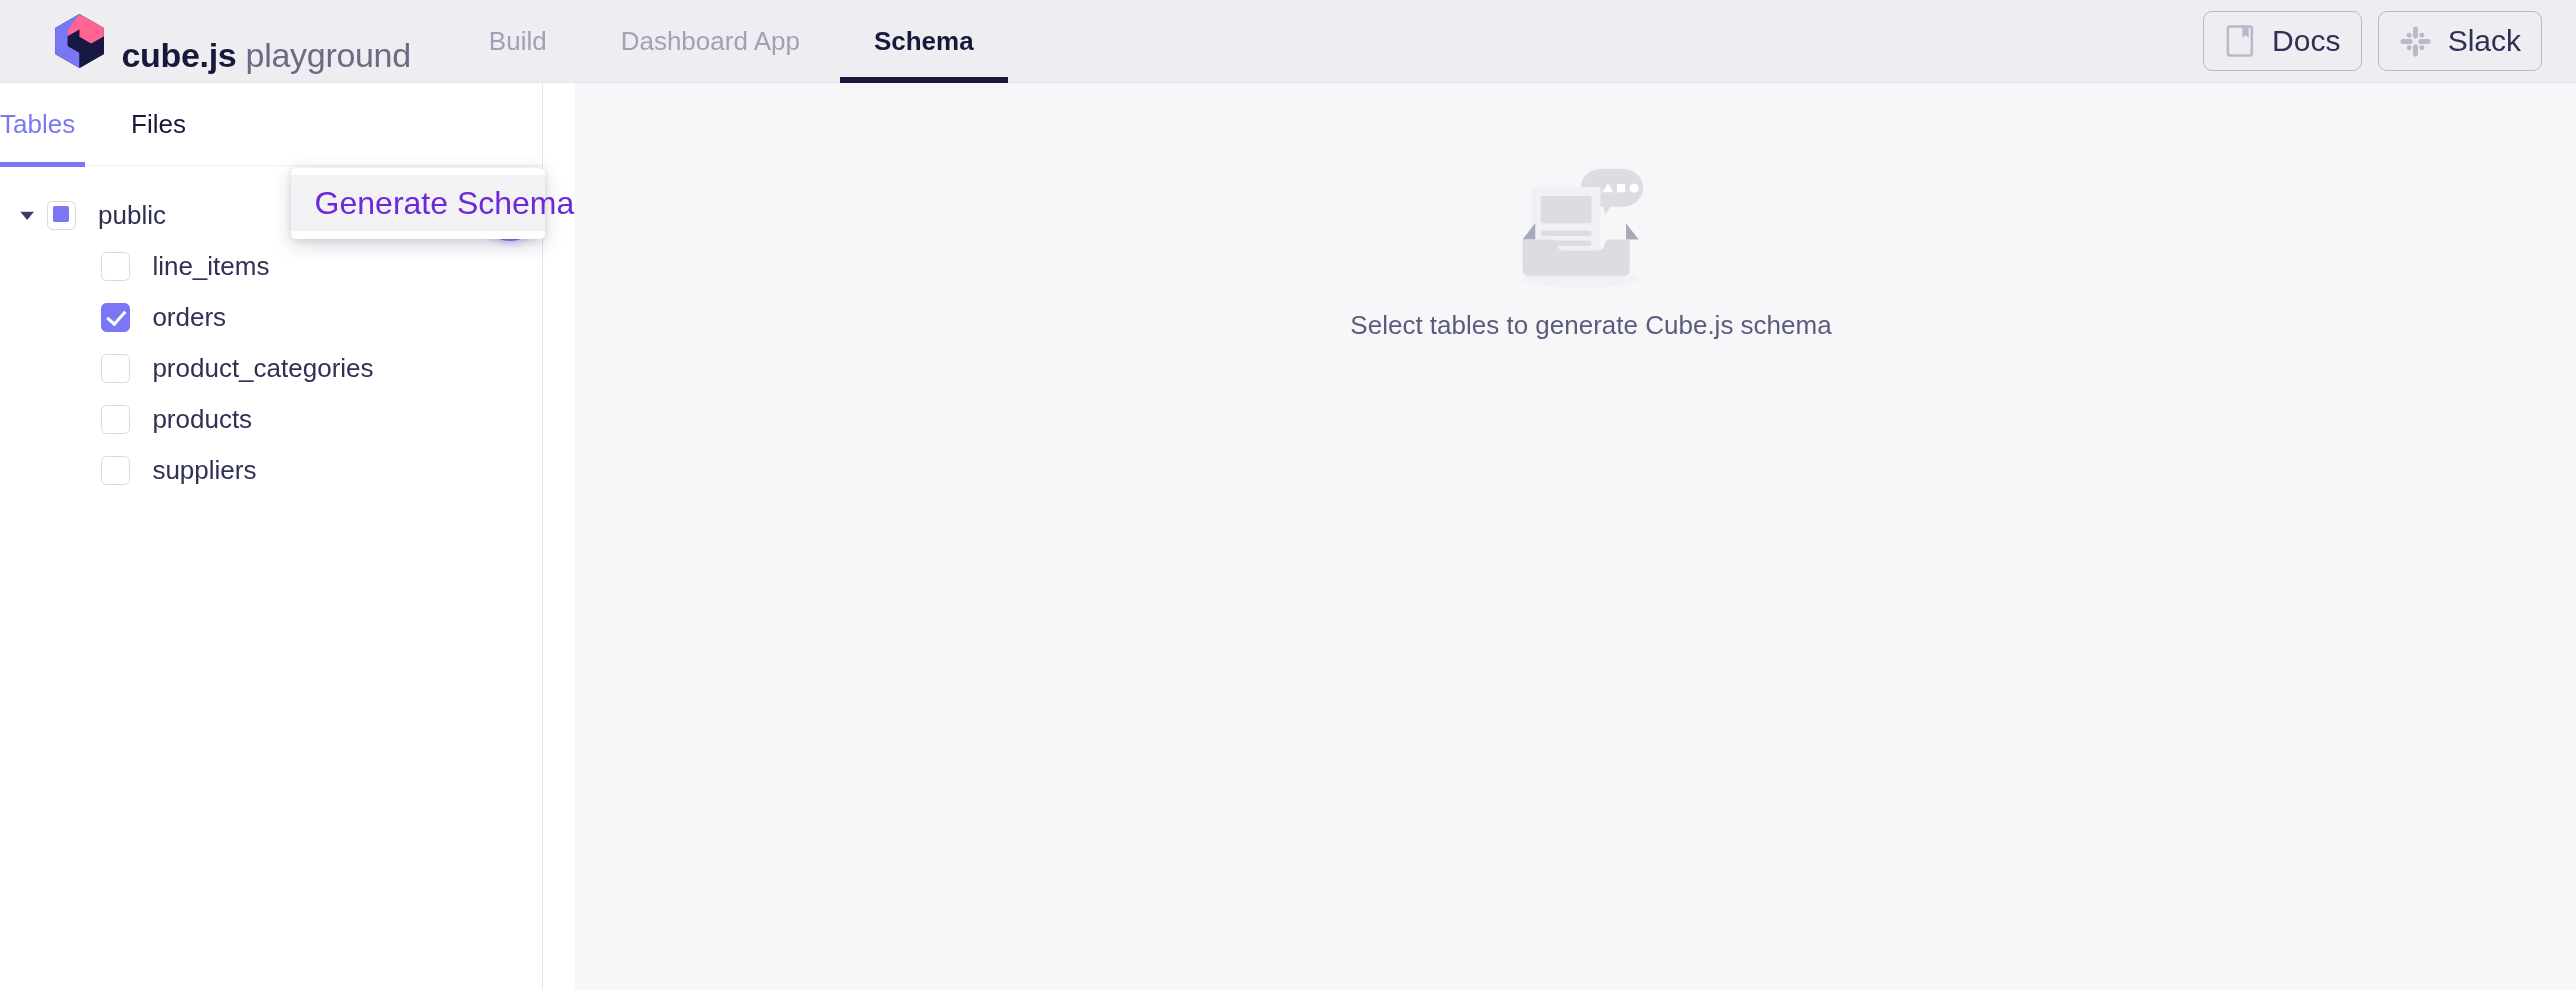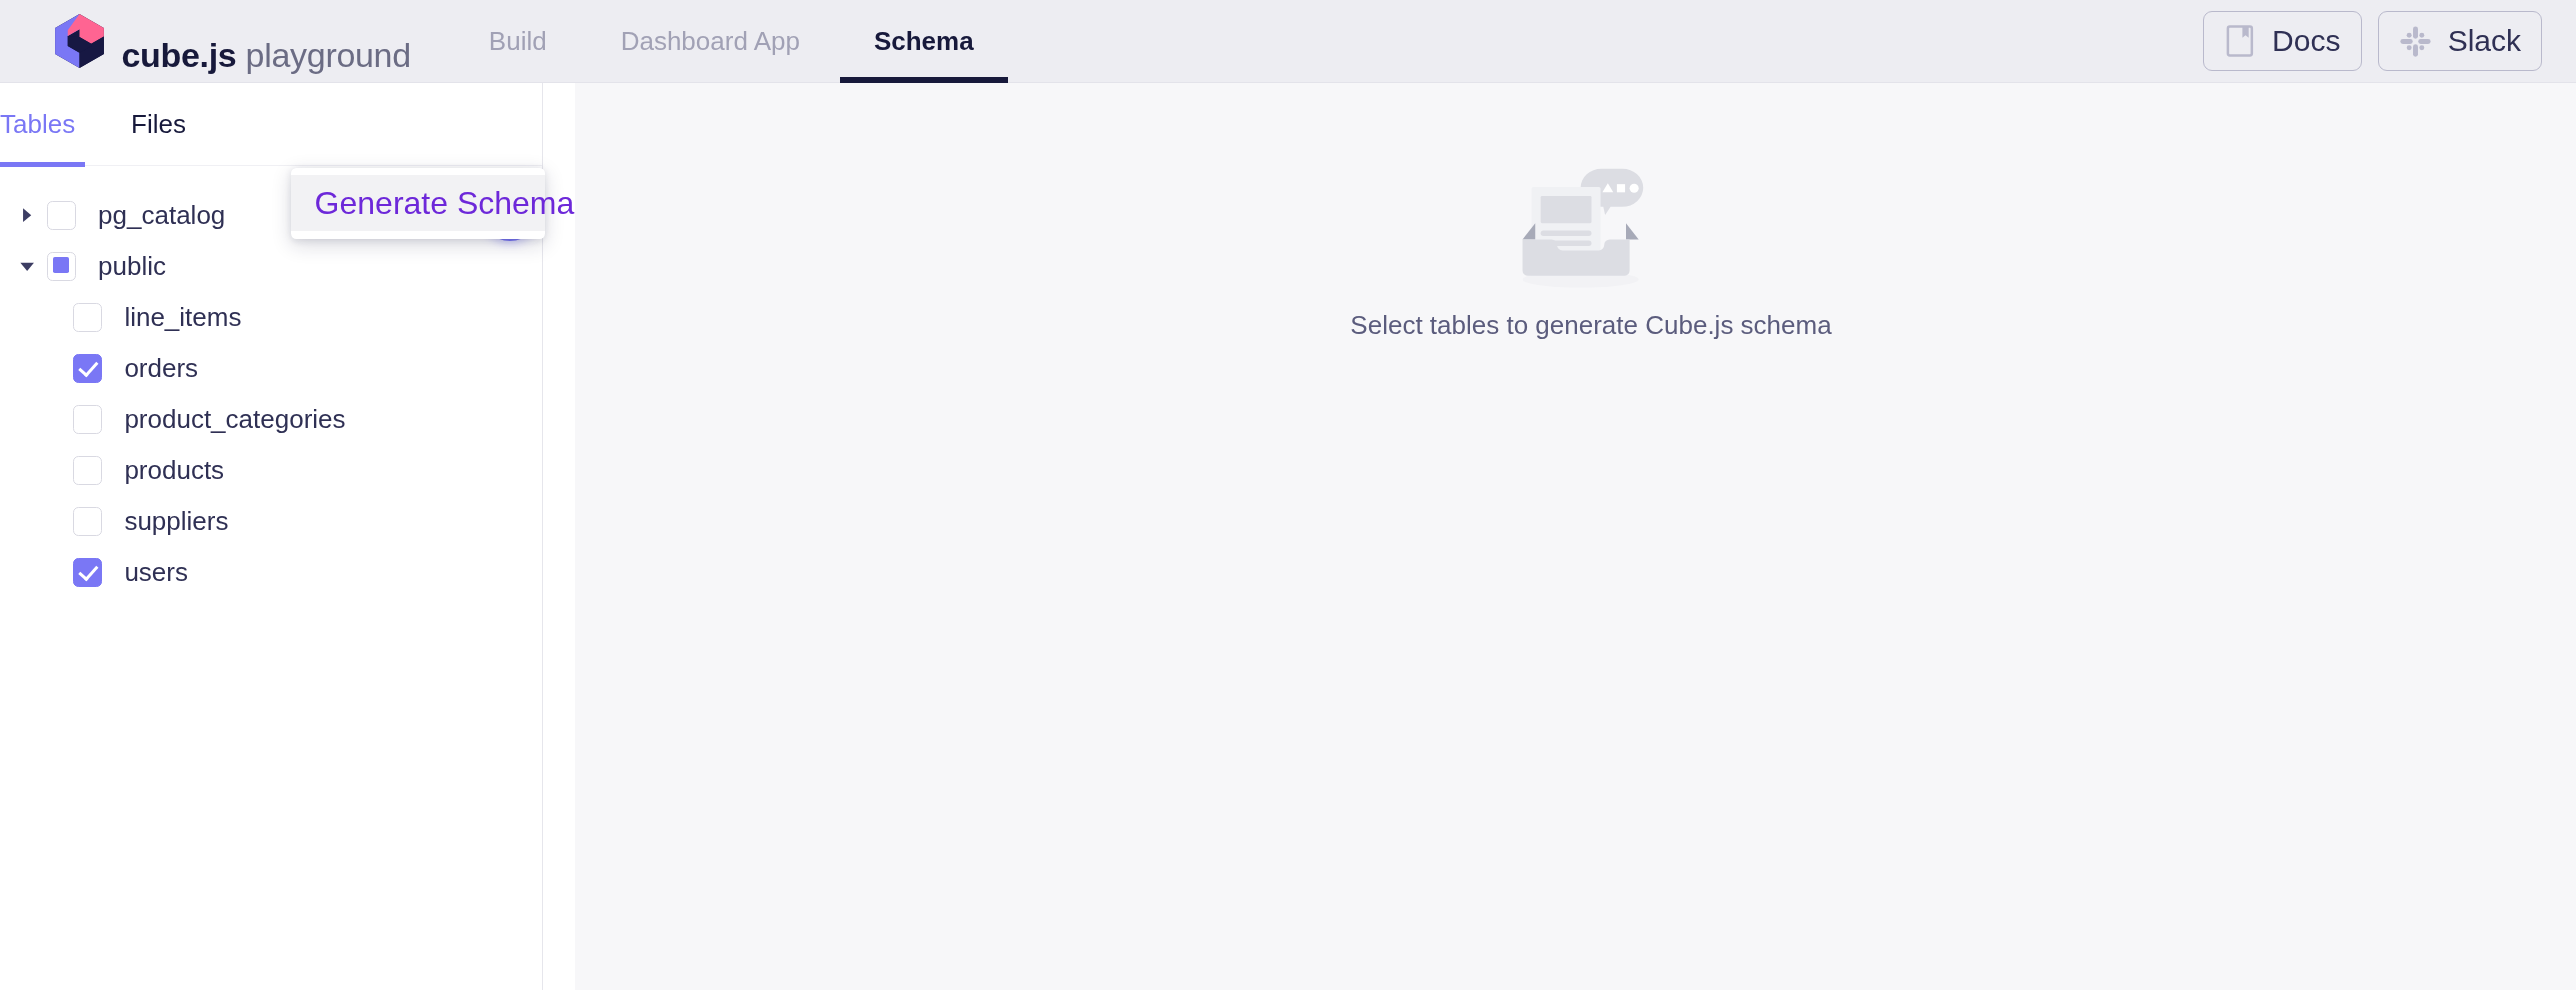"pg_catalog" div.tree-row { html: <div> <span> <svg> <path></path> </svg> </span> <span></span> <span>pg_catalog</span> </div> -> none }
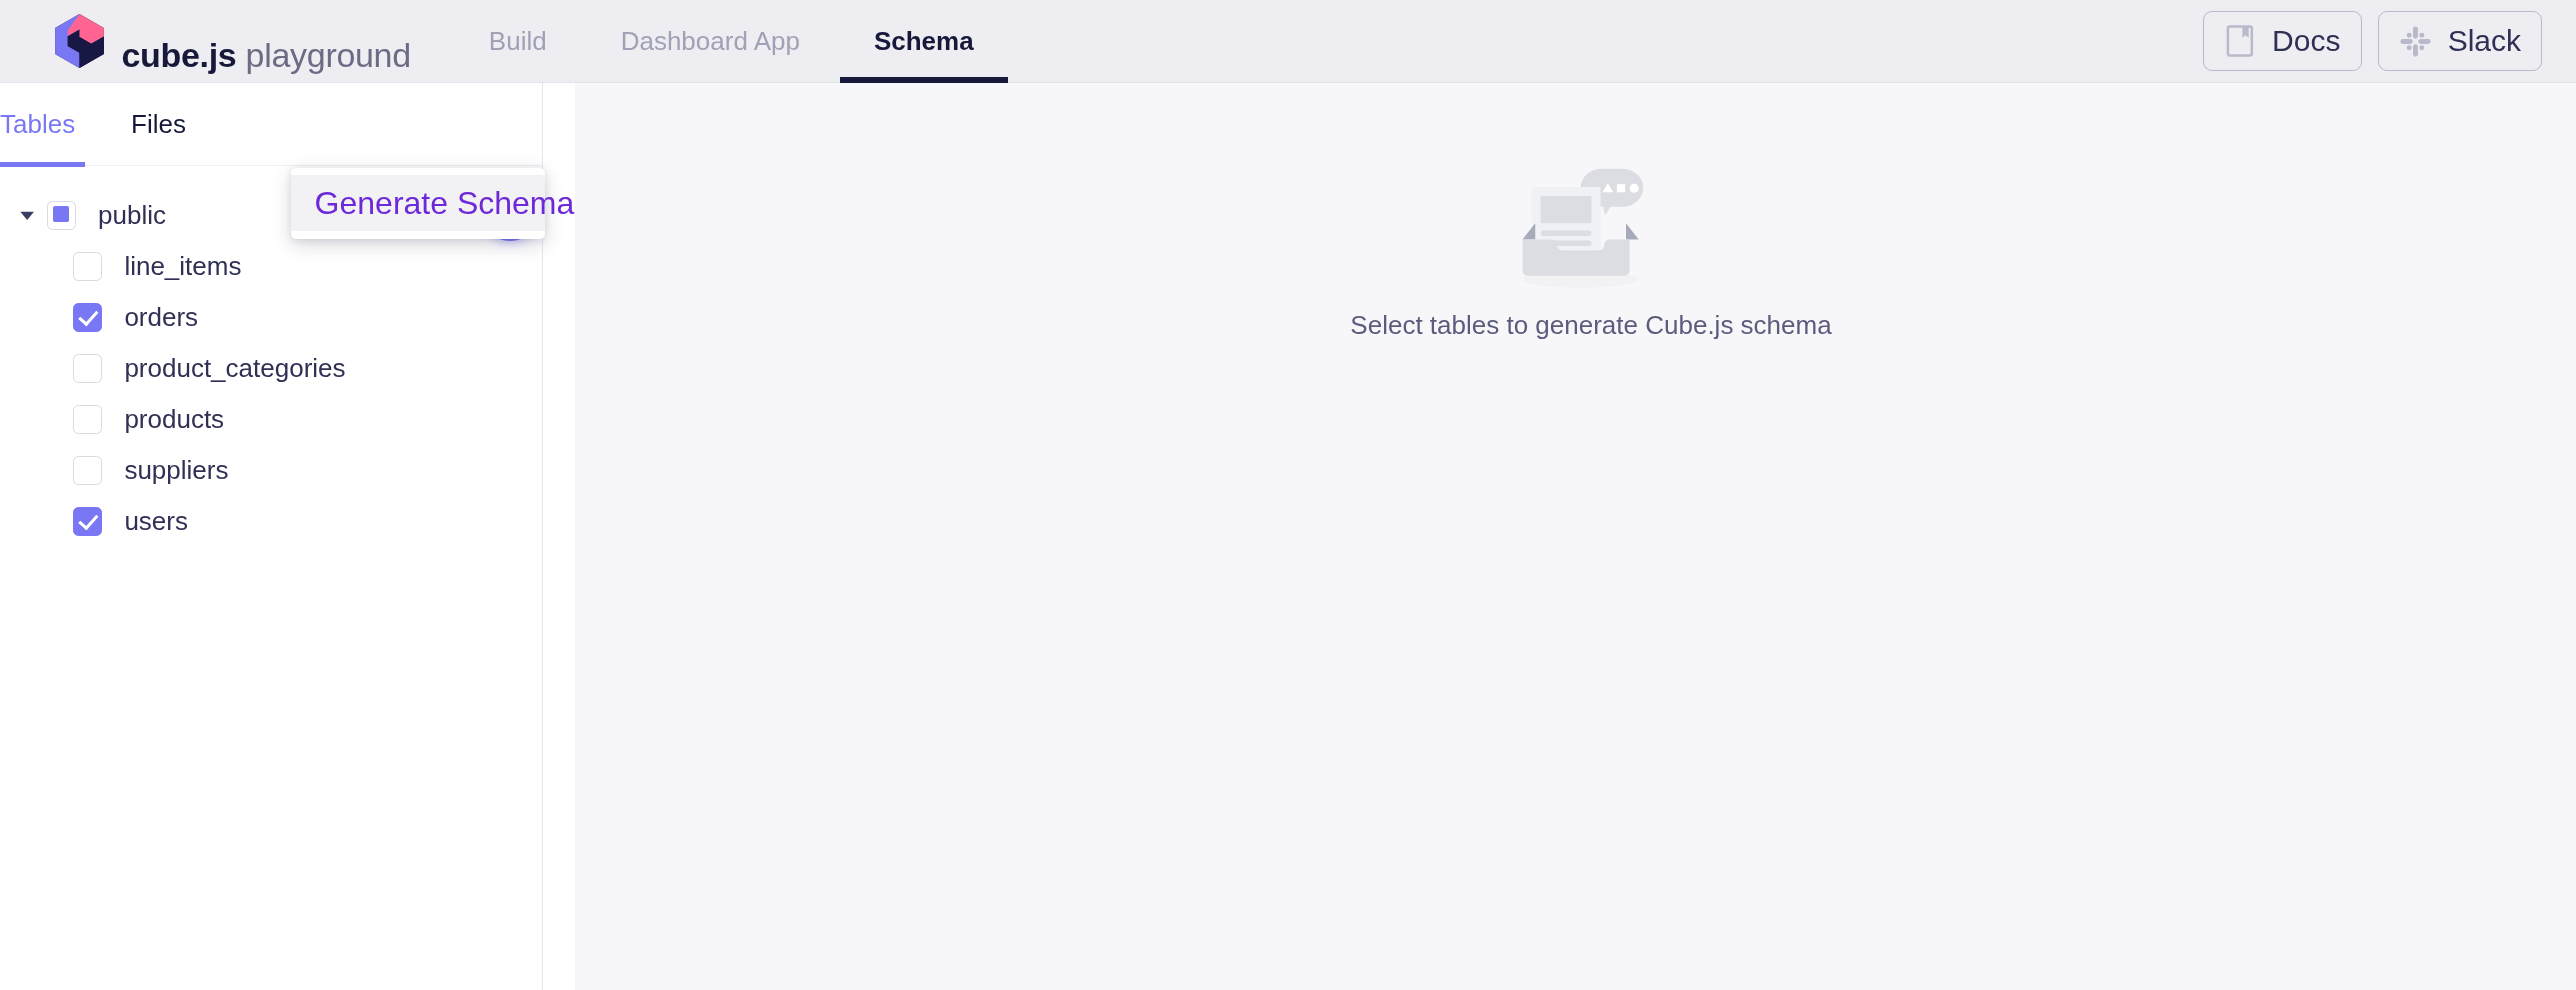"line_items" .tree-row.child { padding-left: 68px -> 96px }
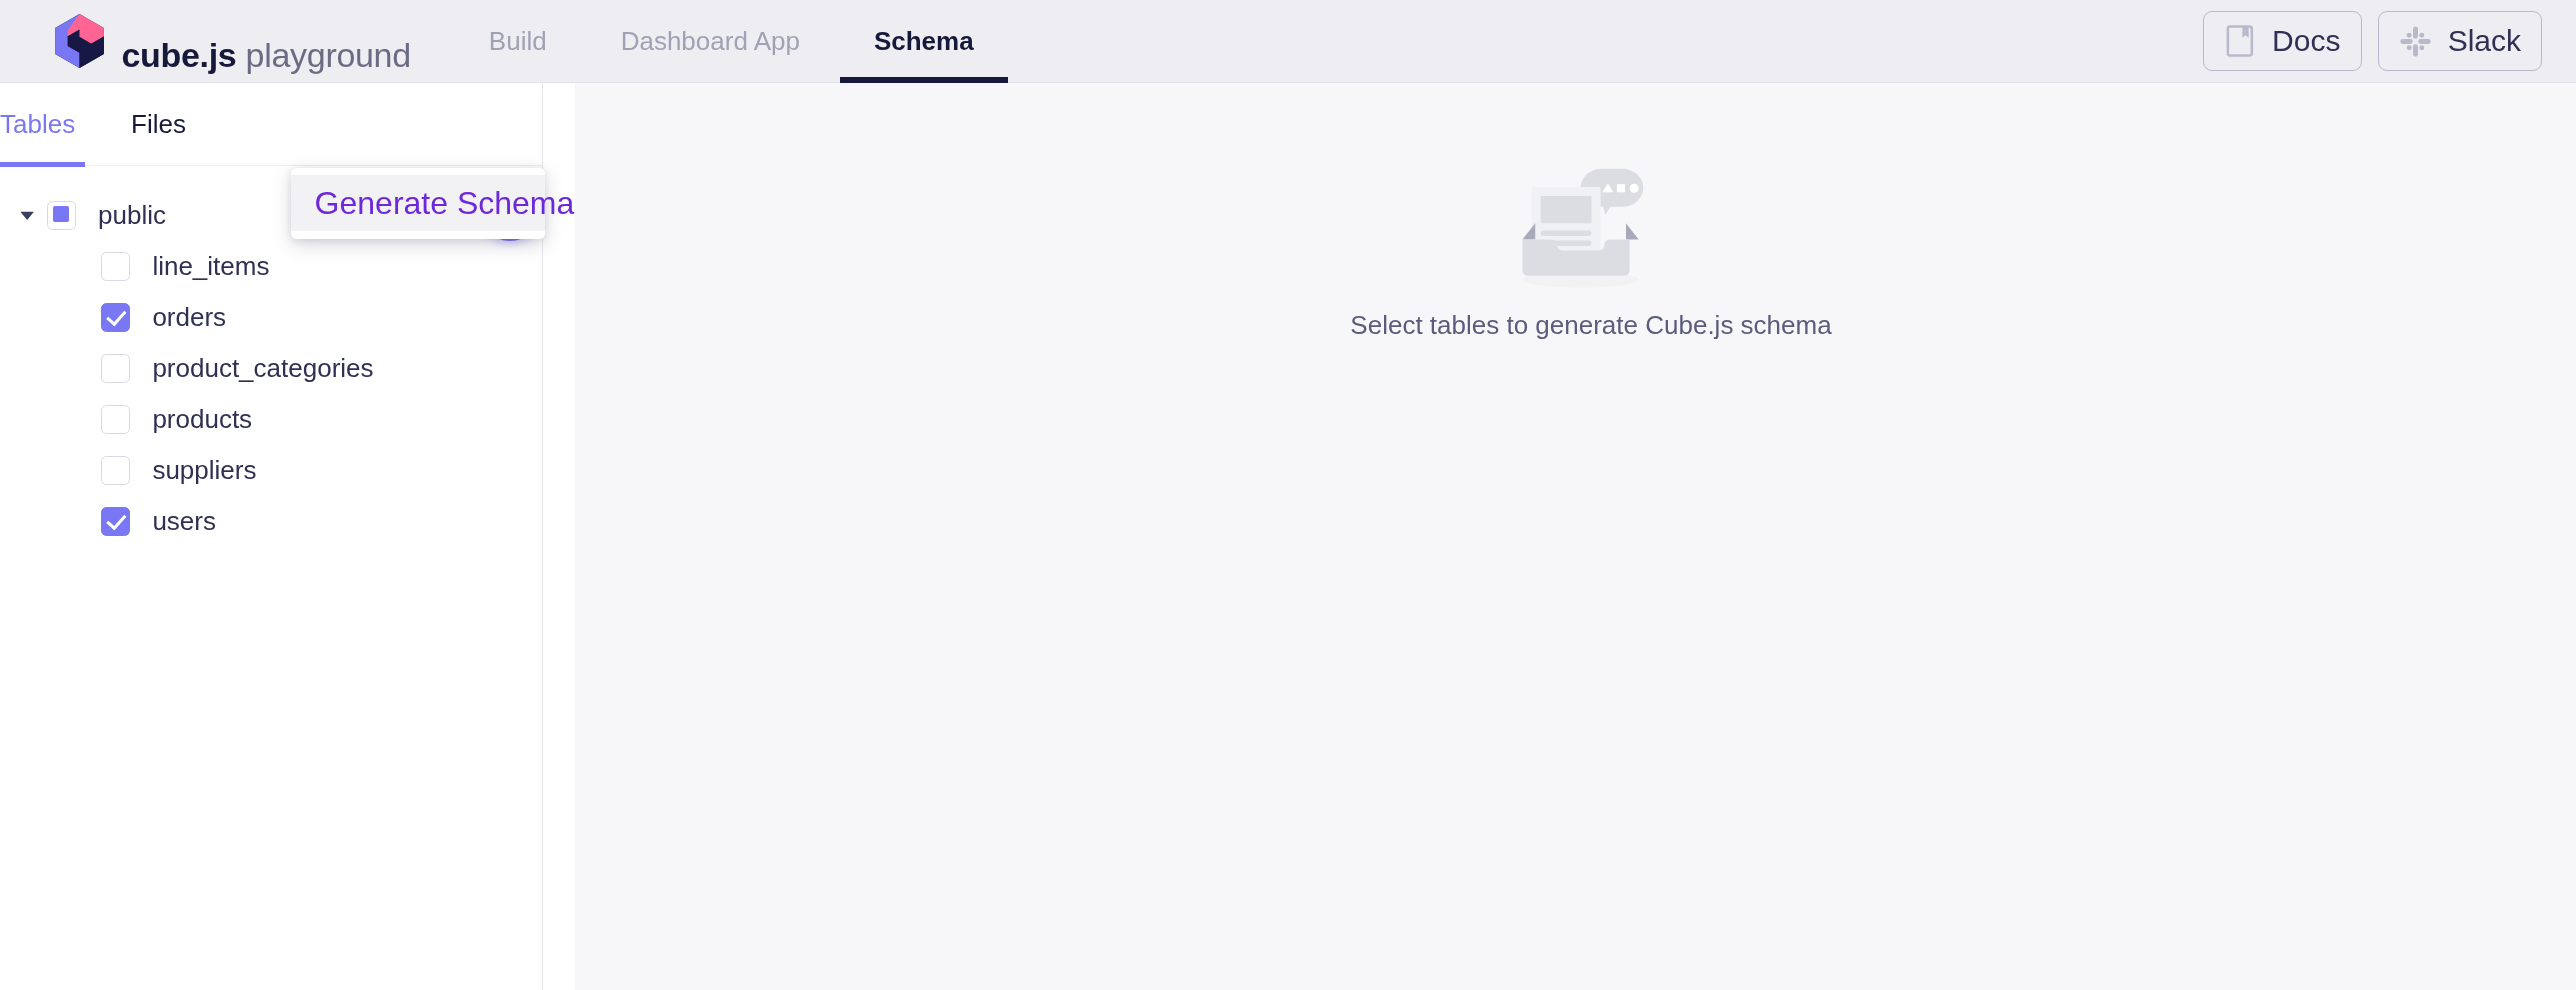"users" div.tree-row { html: <div> <span></span> <span>users</span> </div> -> none }
